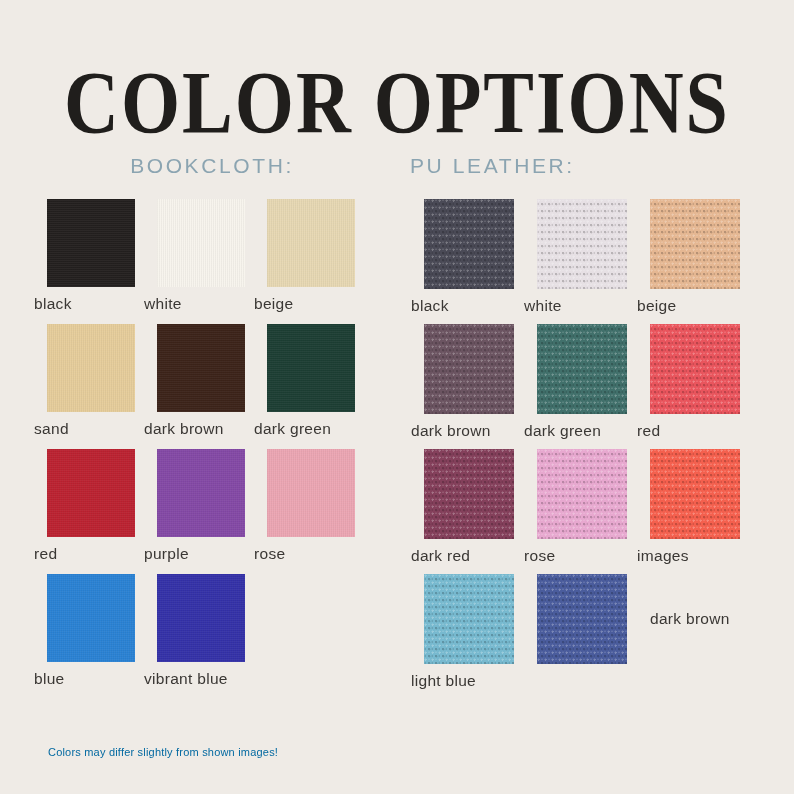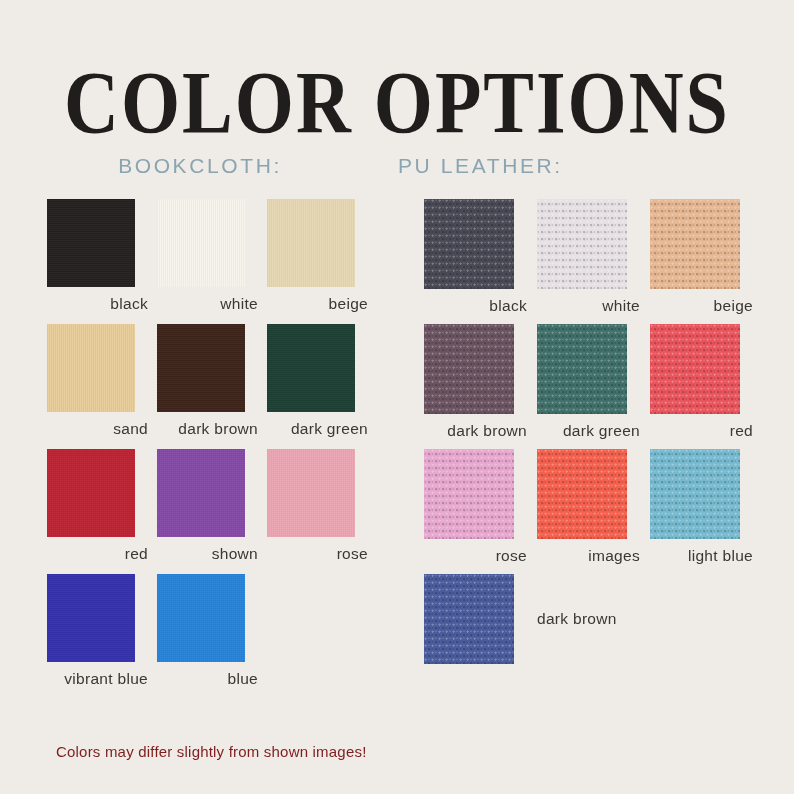"BOOKCLOTH:" .col-header { padding-left: none -> 12px }
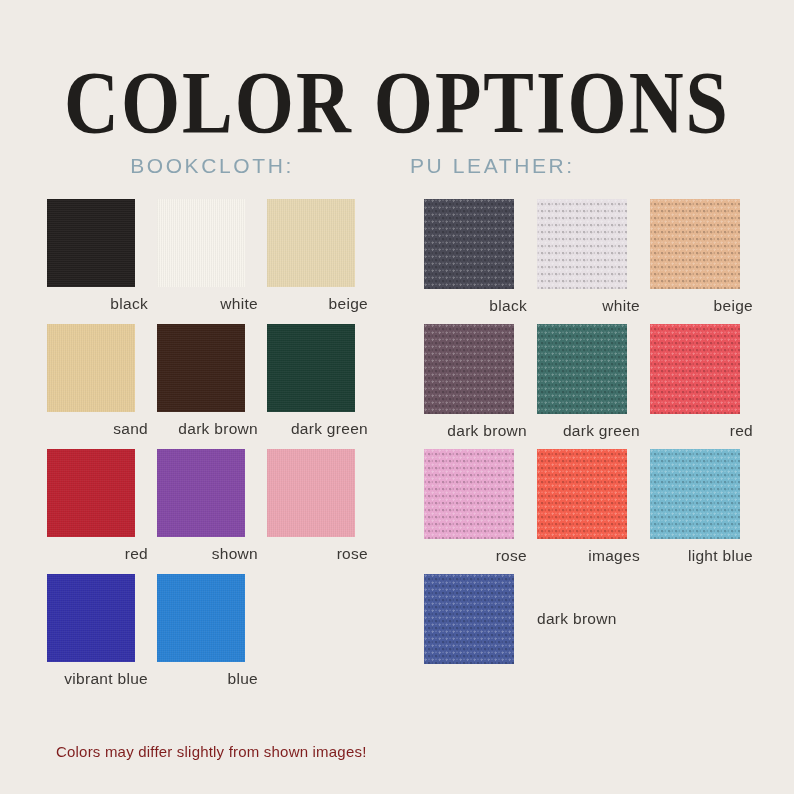"black" .swatch-label { text-align: right -> left }
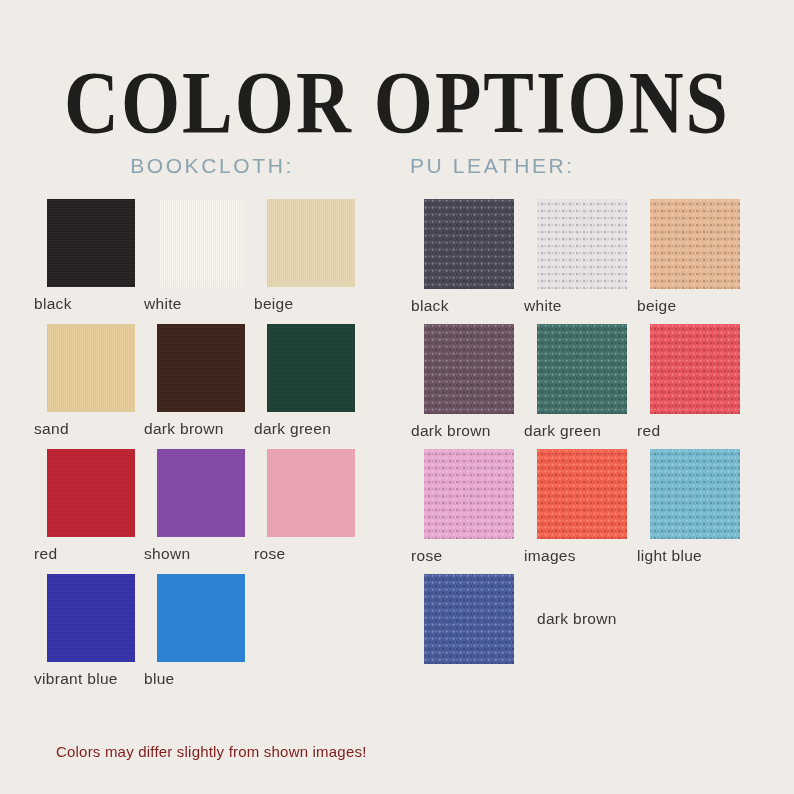"shown" div.swatch-label { text: shown -> purple }
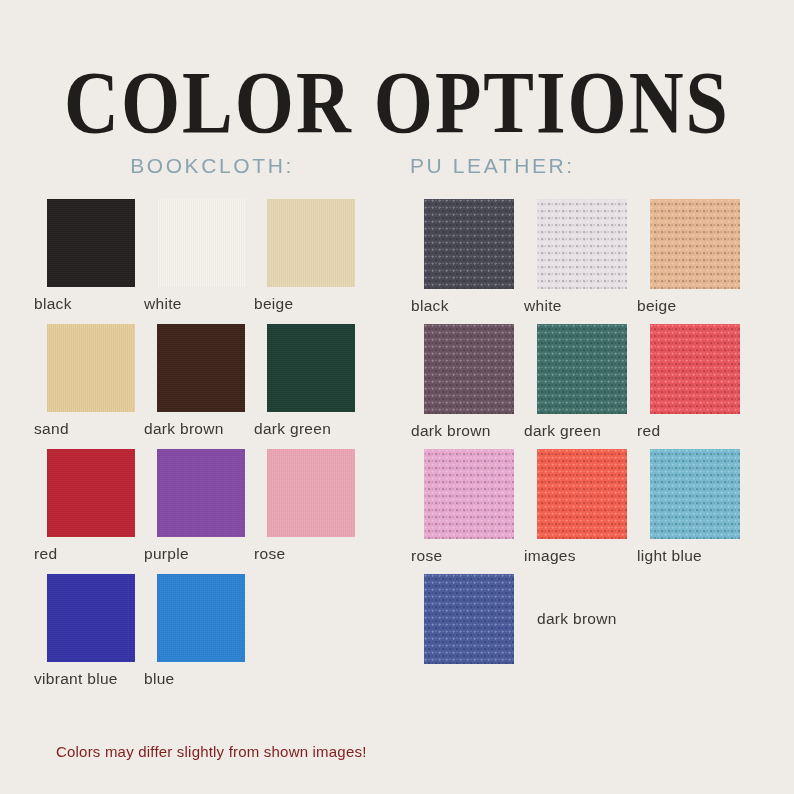"dark red" div.cell { html: none -> <div> <div></div> <div>dark red</div> </div> }
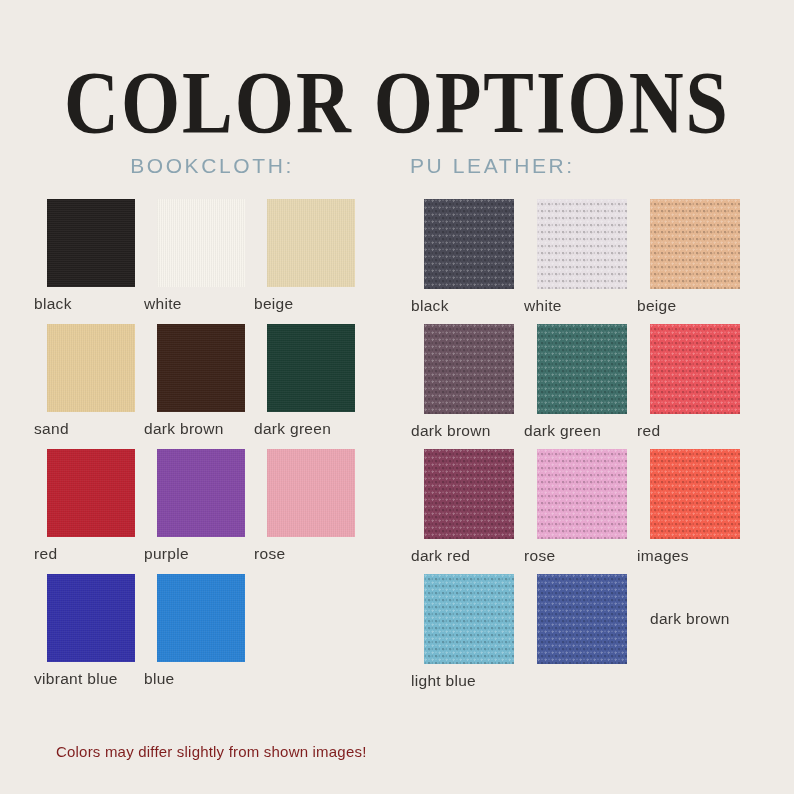"vibrant blue" div.cell { order: before "blue" -> after "blue" }
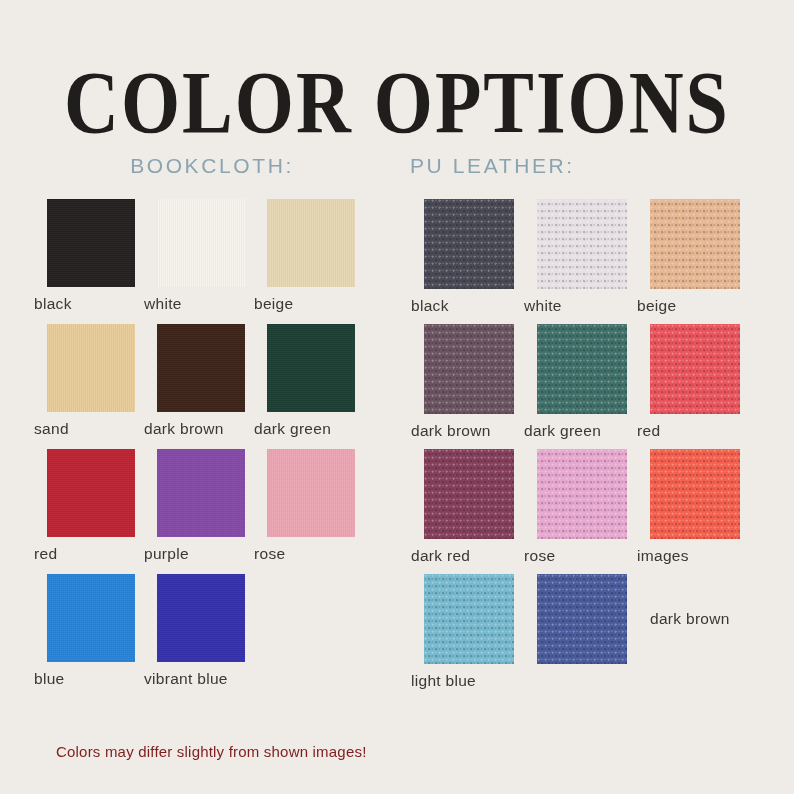"Colors may differ slightly from" .footer-note { color: #7f1d1d -> #0369a1; font-size: 15px -> 11px; left: 56px -> 48px }
